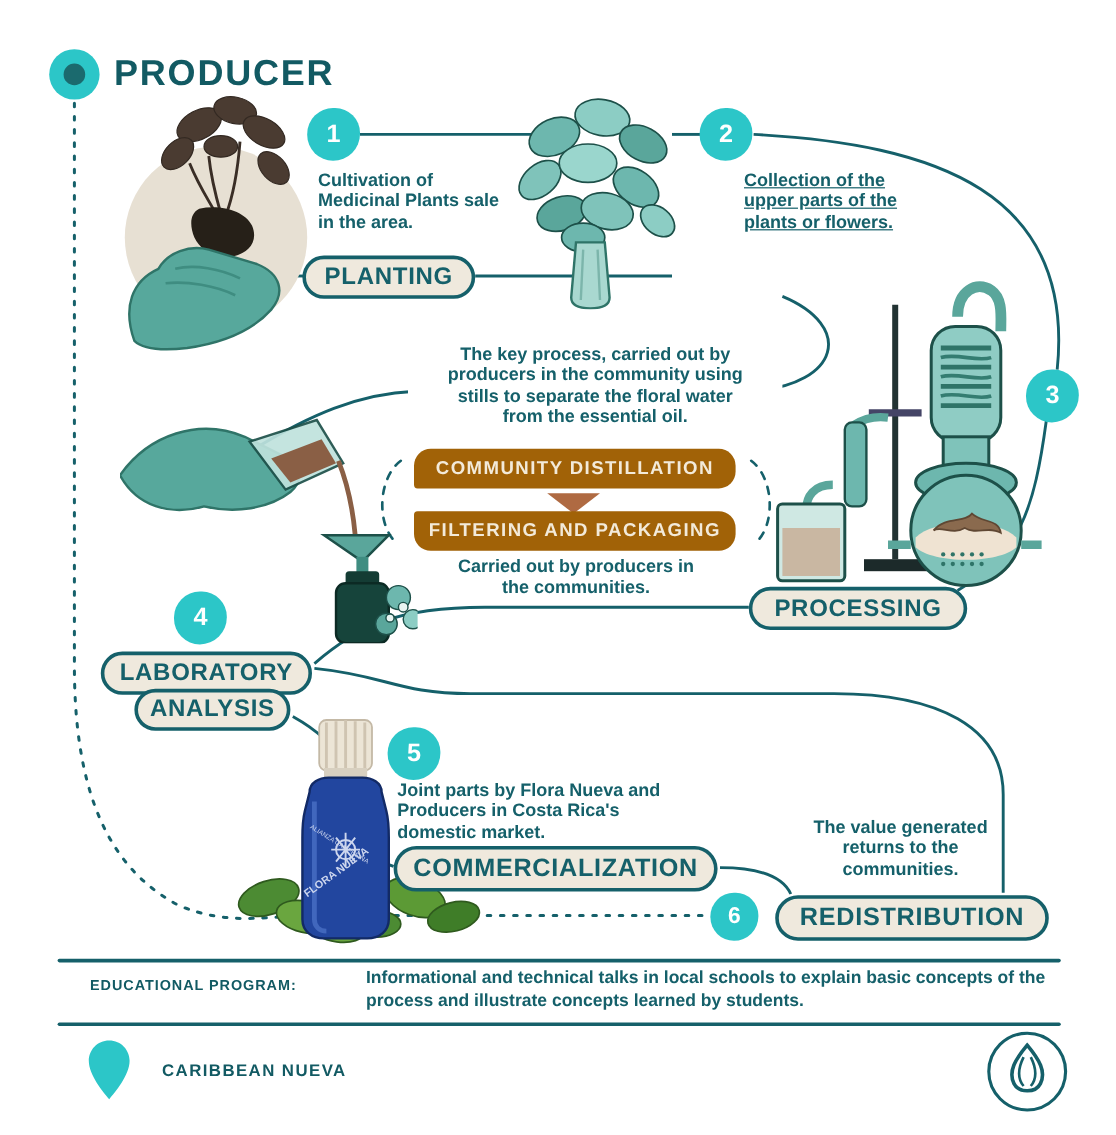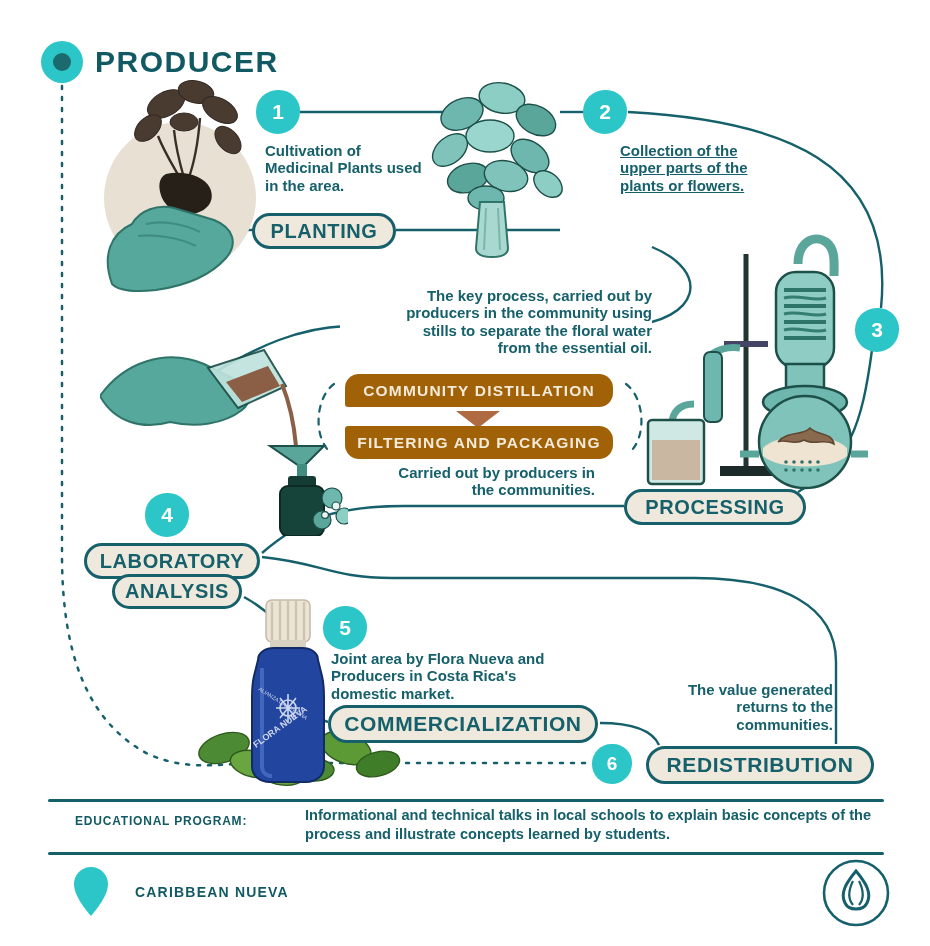"Cultivation of" div.txt { text: used -> sale }
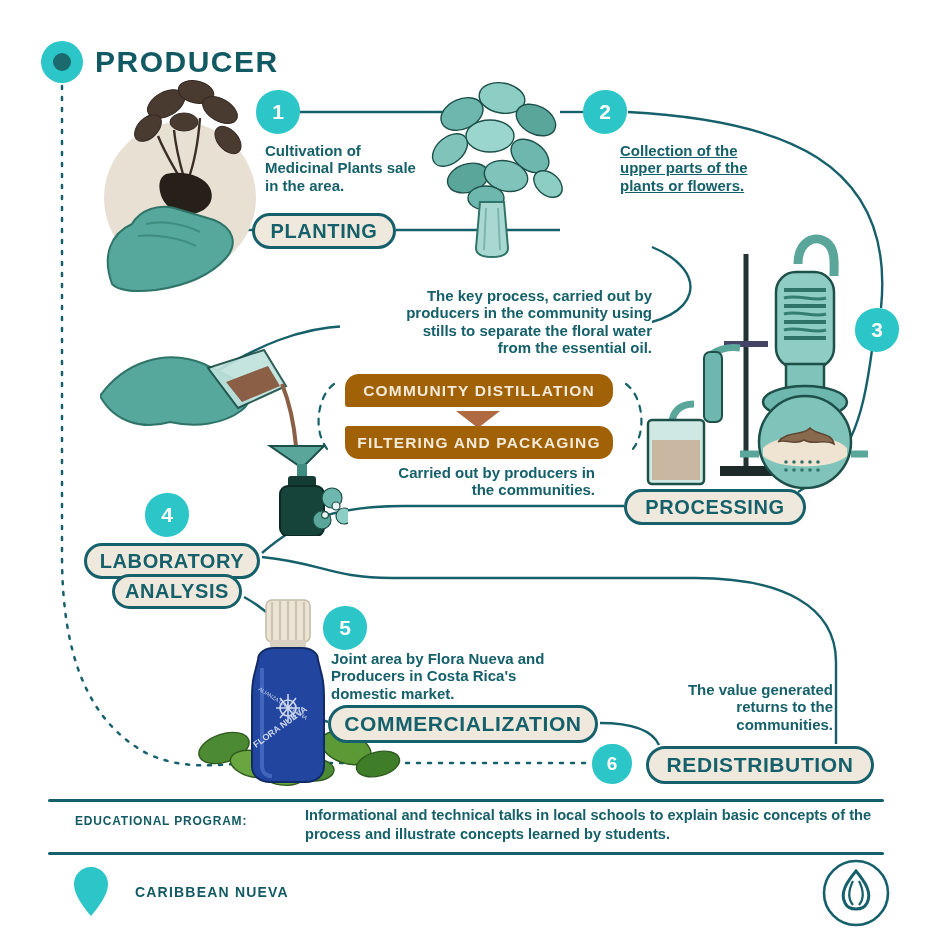"The key process, carried out" .txt.center { text-align: right -> center }
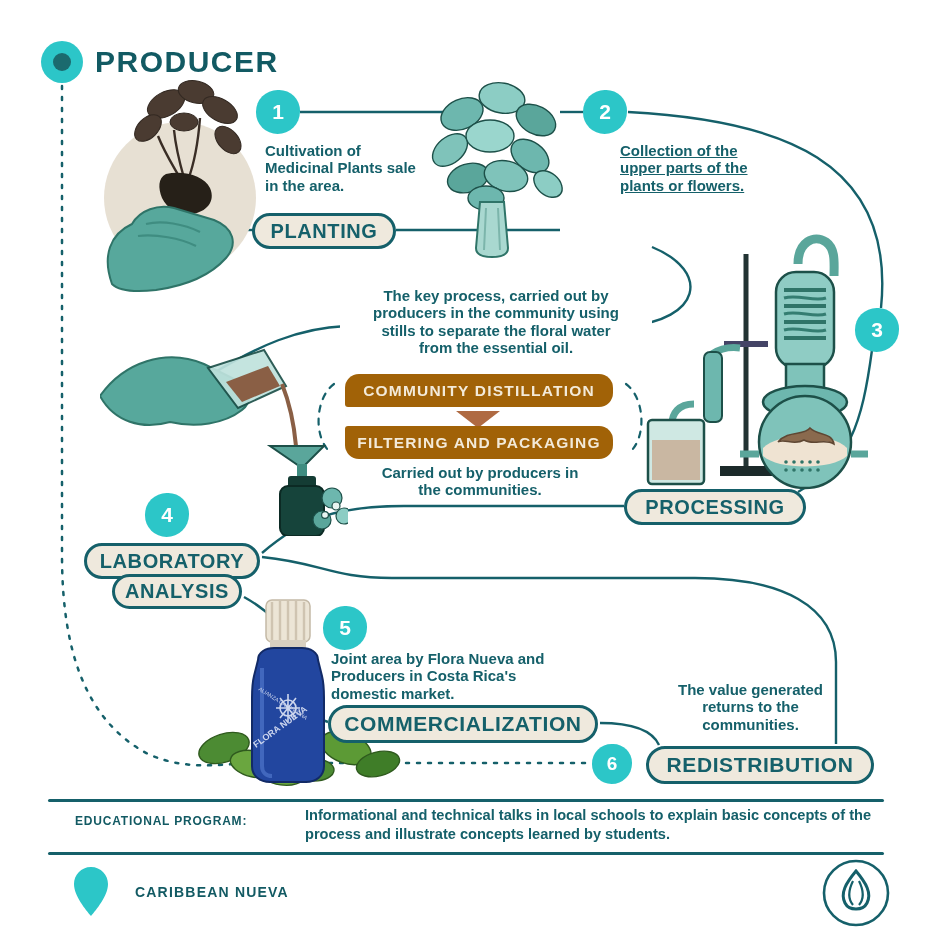"Joint area by Flora Nueva" div.txt { text: area -> parts }
